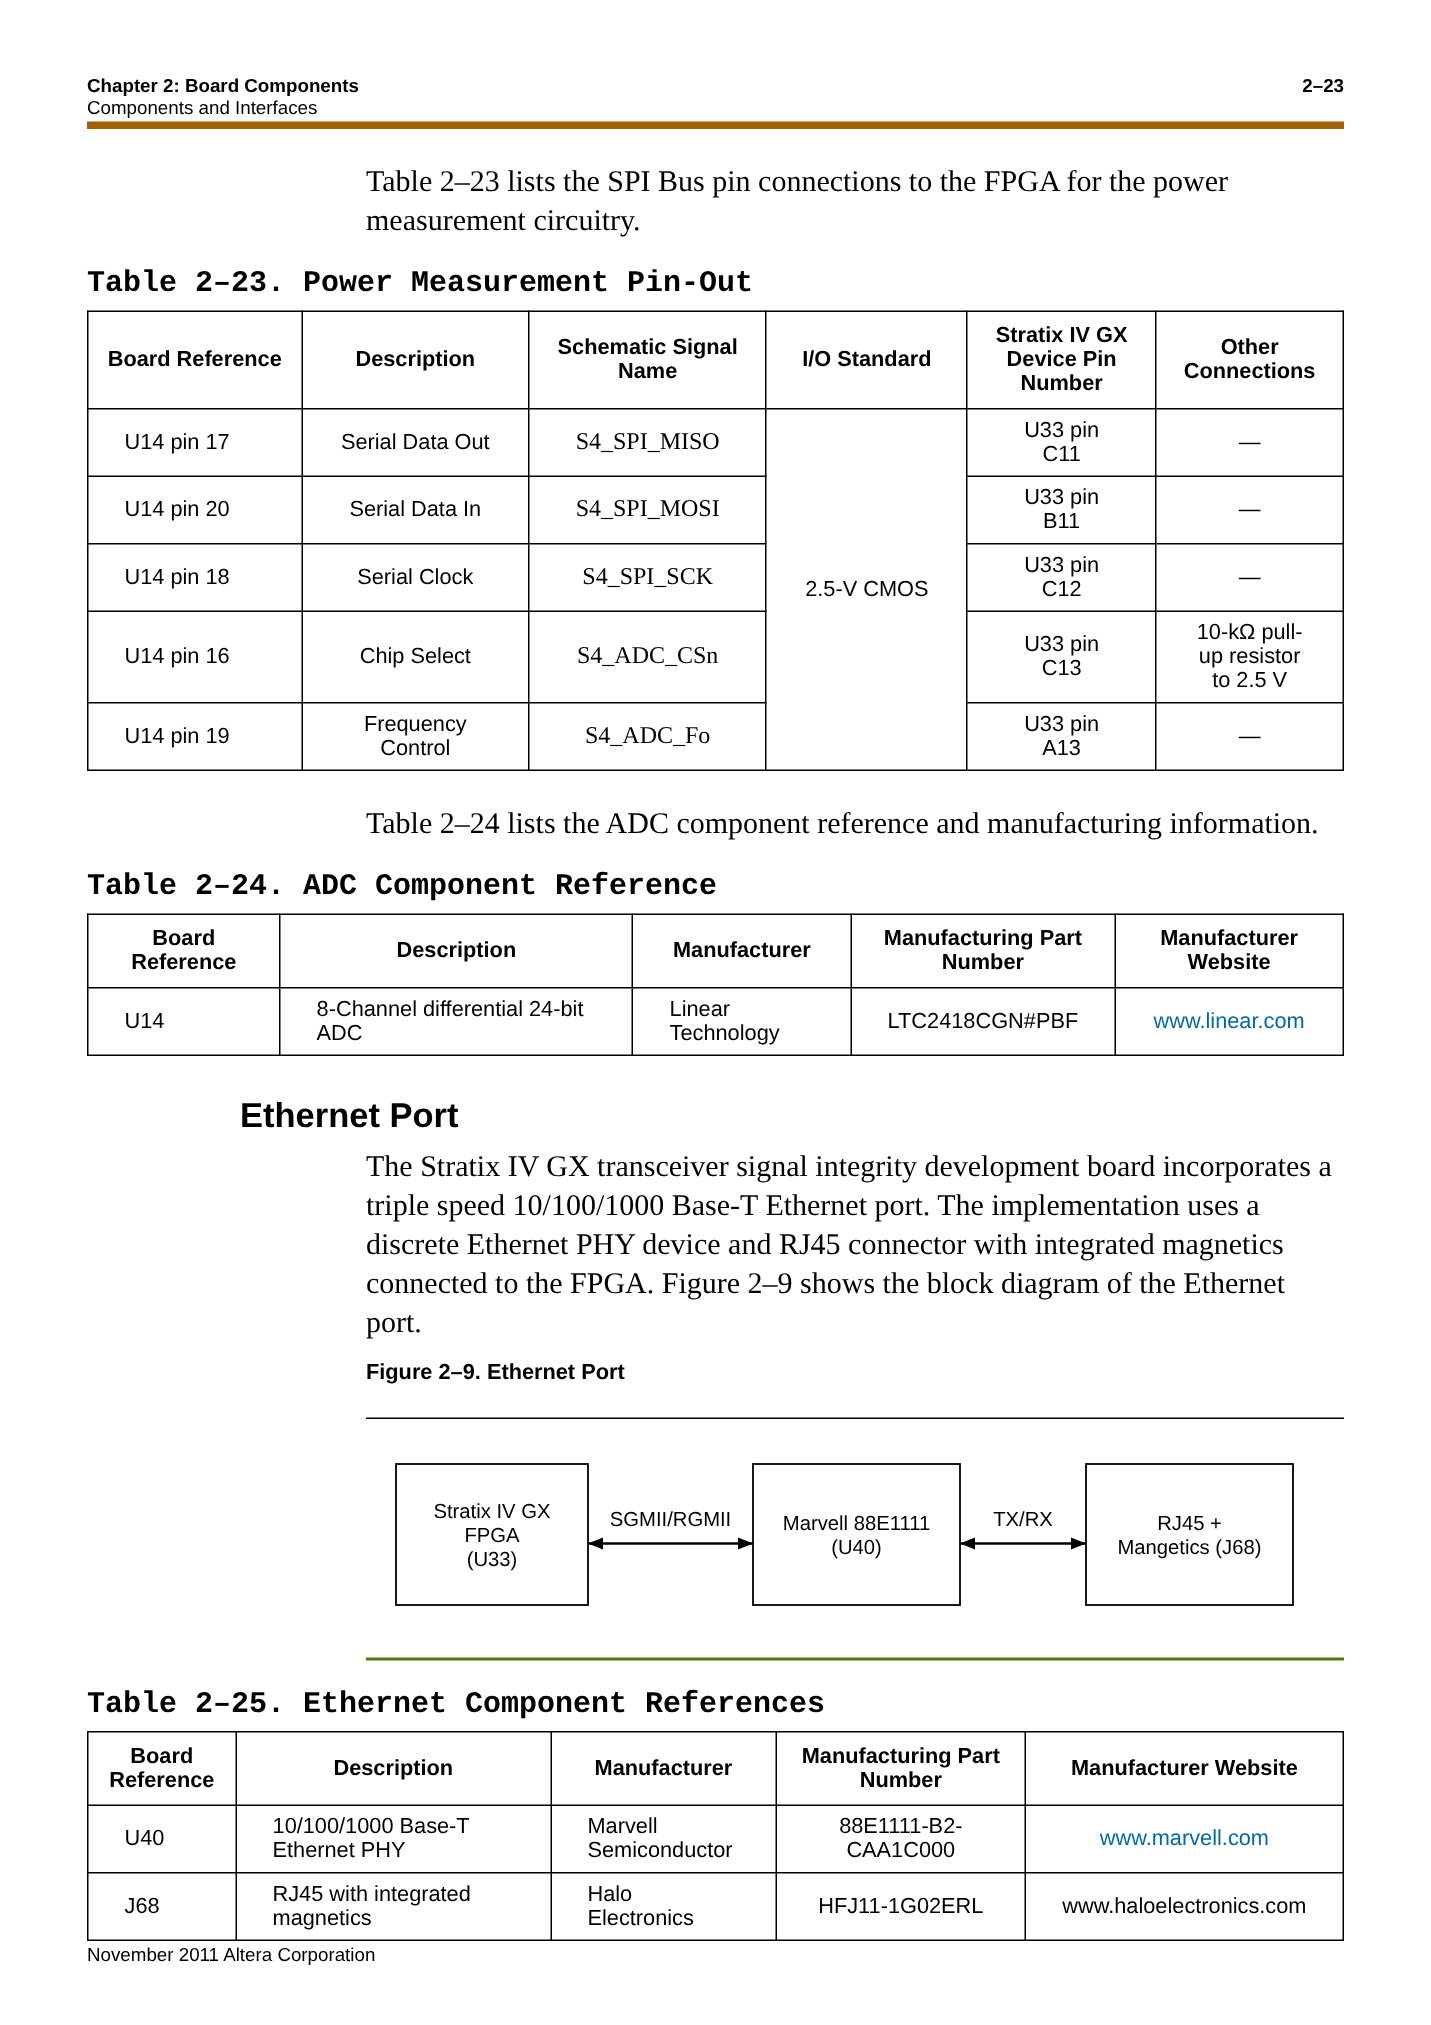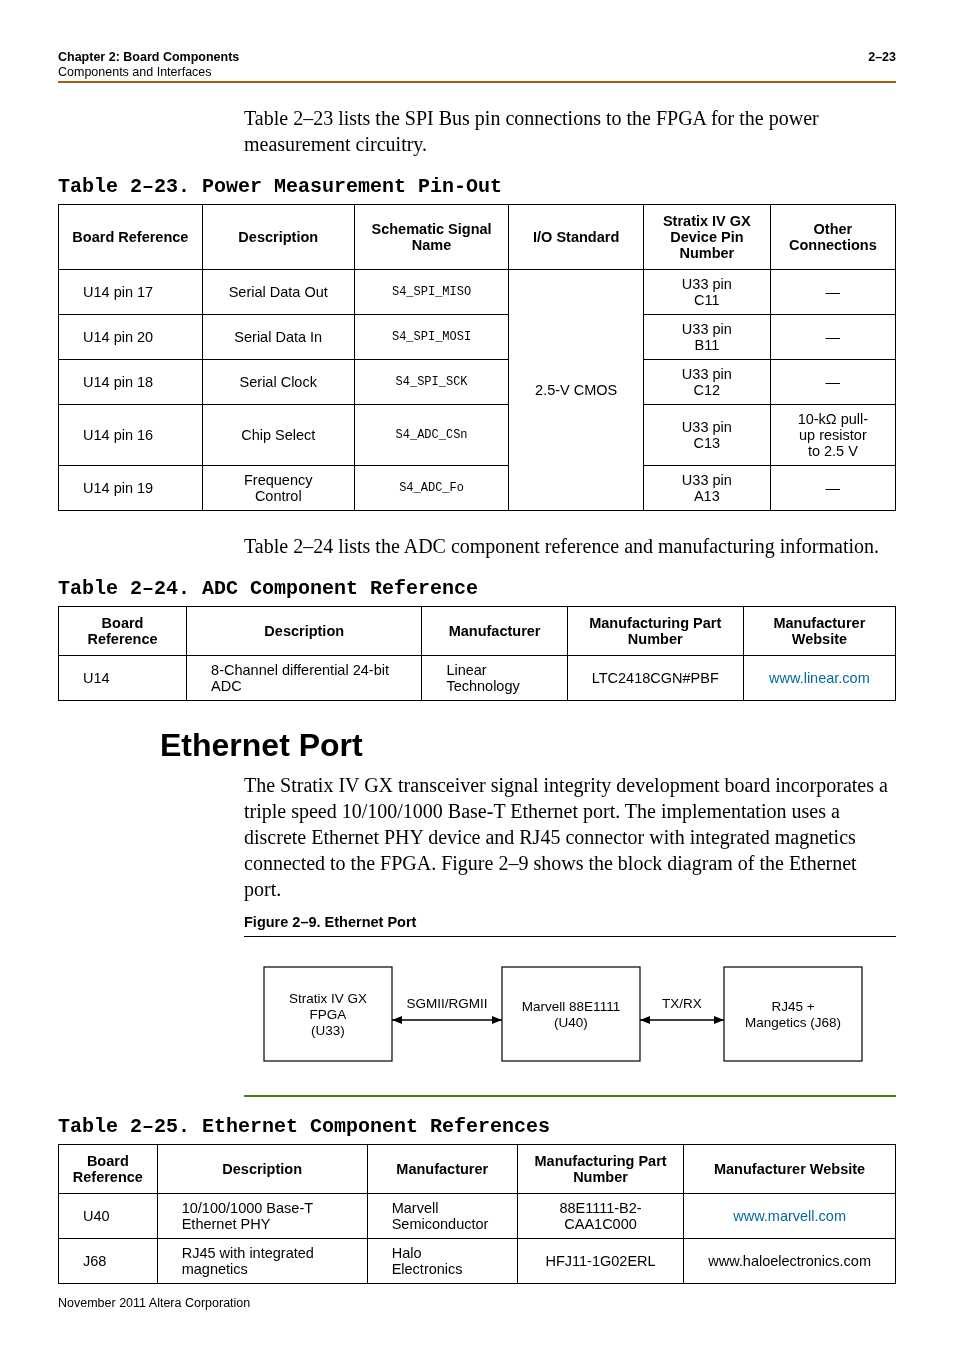"Chapter 2: Board Components" .header { border-bottom: 2px solid #a16207 -> 5px solid #a16207 }
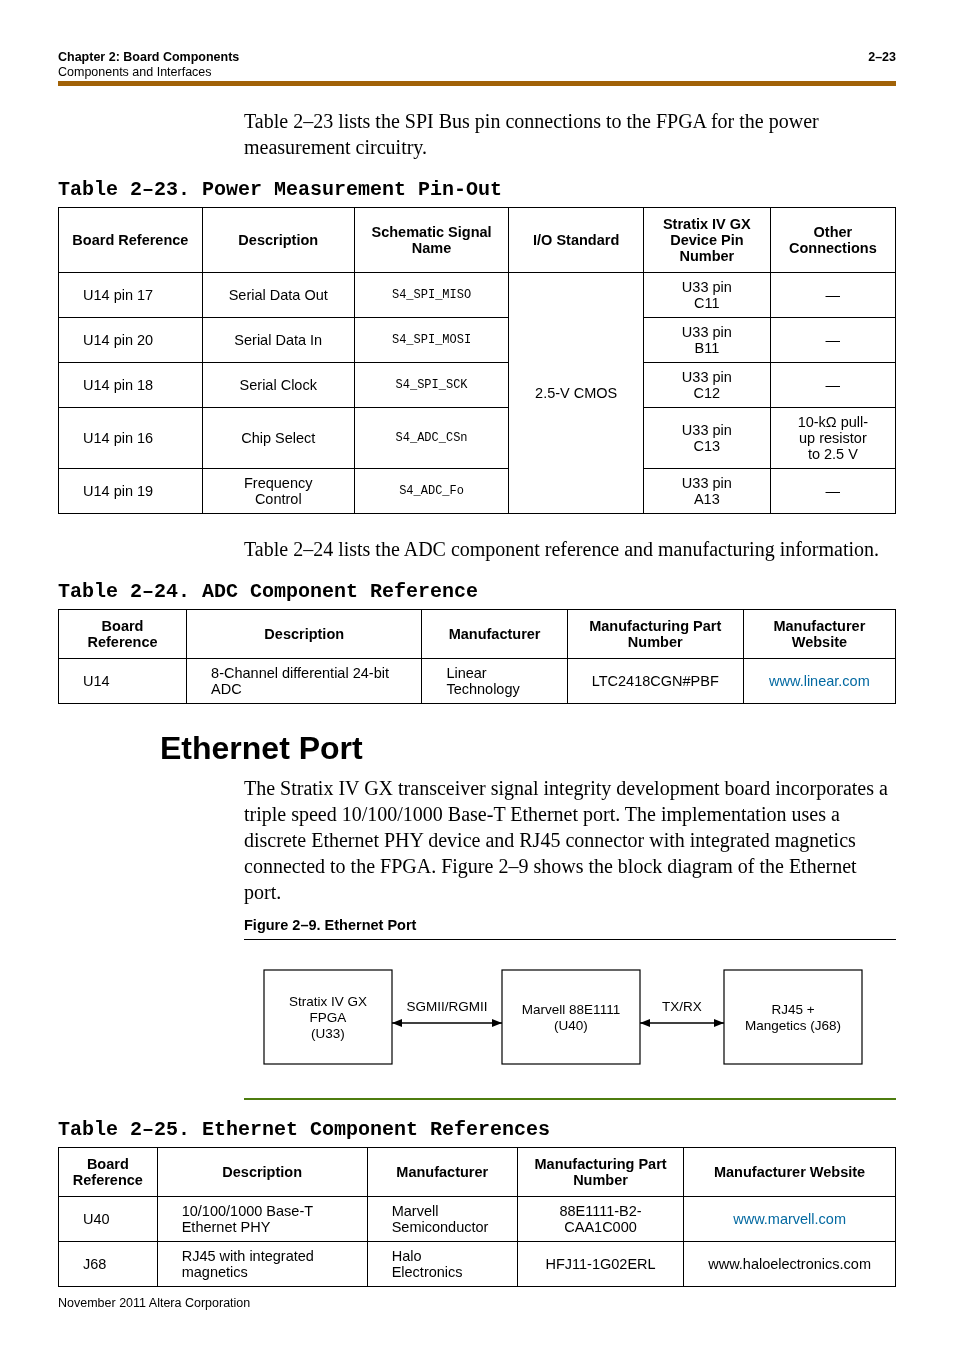"S4_SPI_MISO" .mono { font-family: Liberation Mono, monospace -> Liberation Serif, serif; font-size: 12px -> 16px }
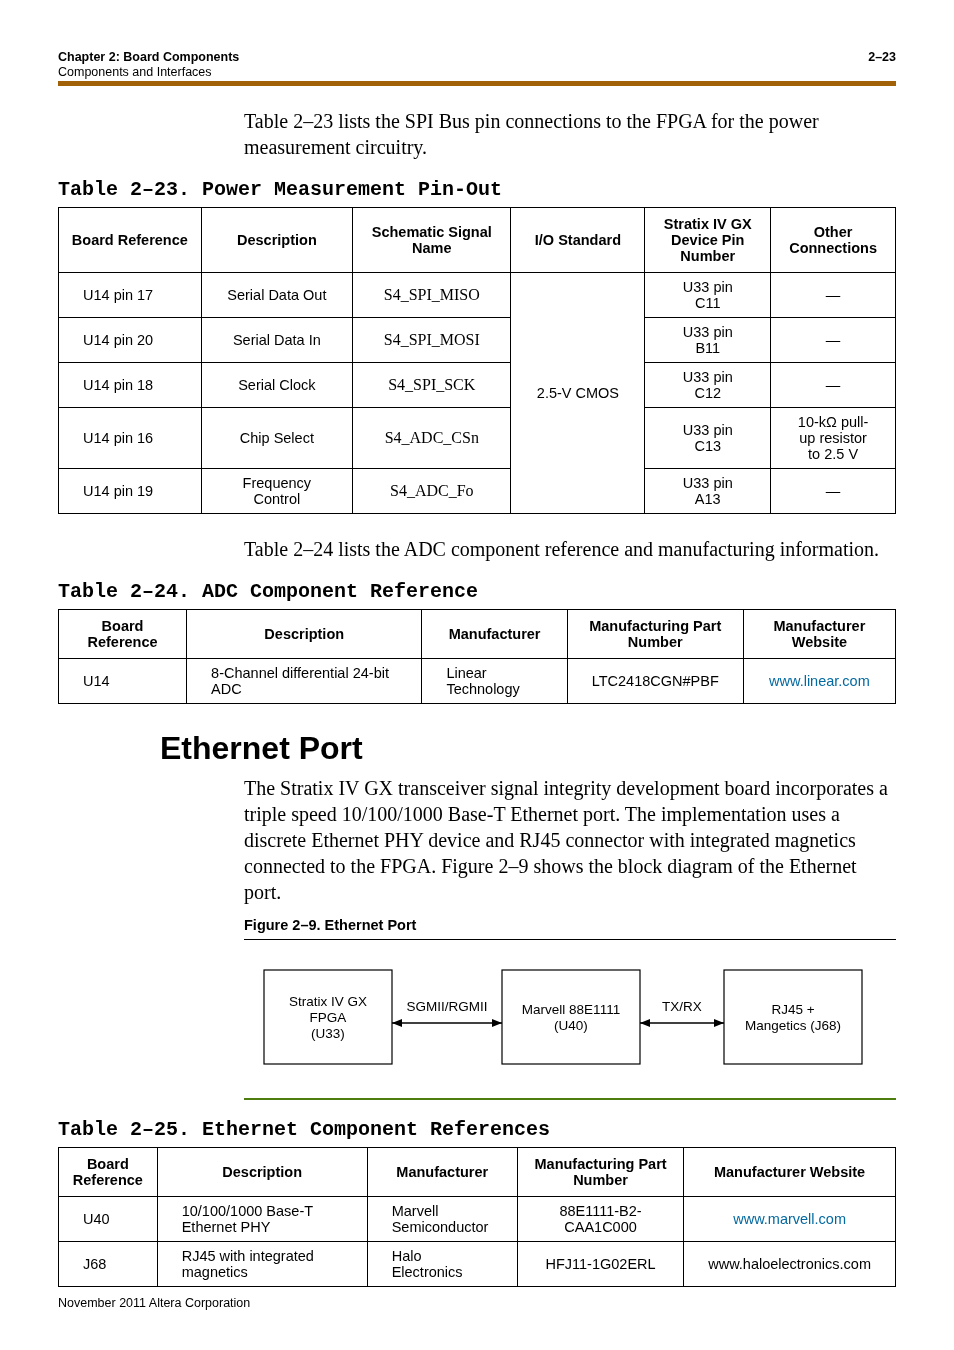"Ethernet Port" h2.section { font-size: 32px -> 23px }
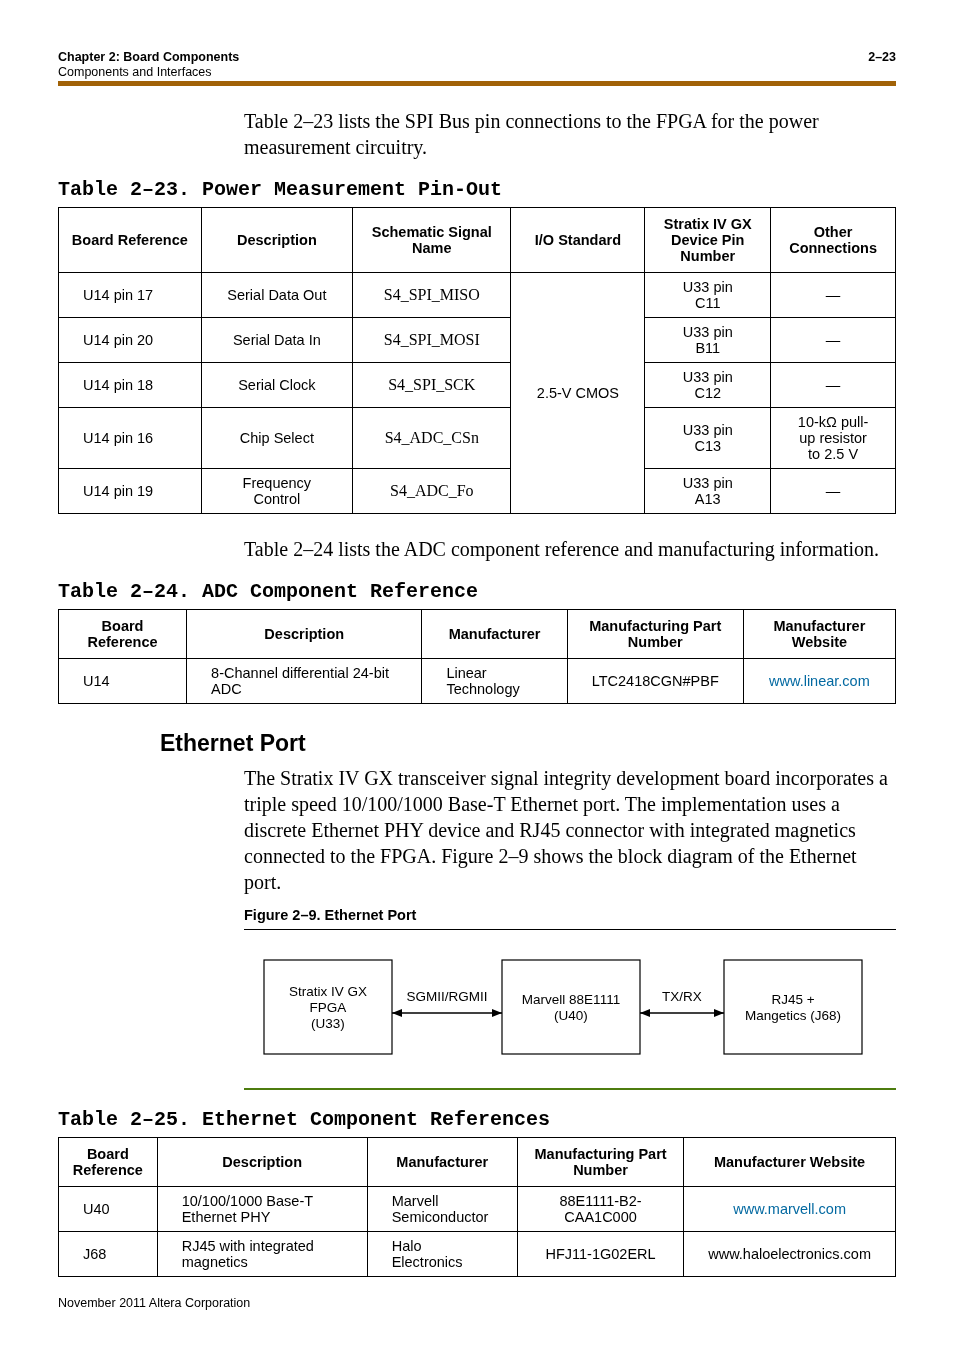"Figure 2–9. Ethernet Port" .fig-caption { margin: 12px 0 6px 186px -> 12px 0 22px 186px }
